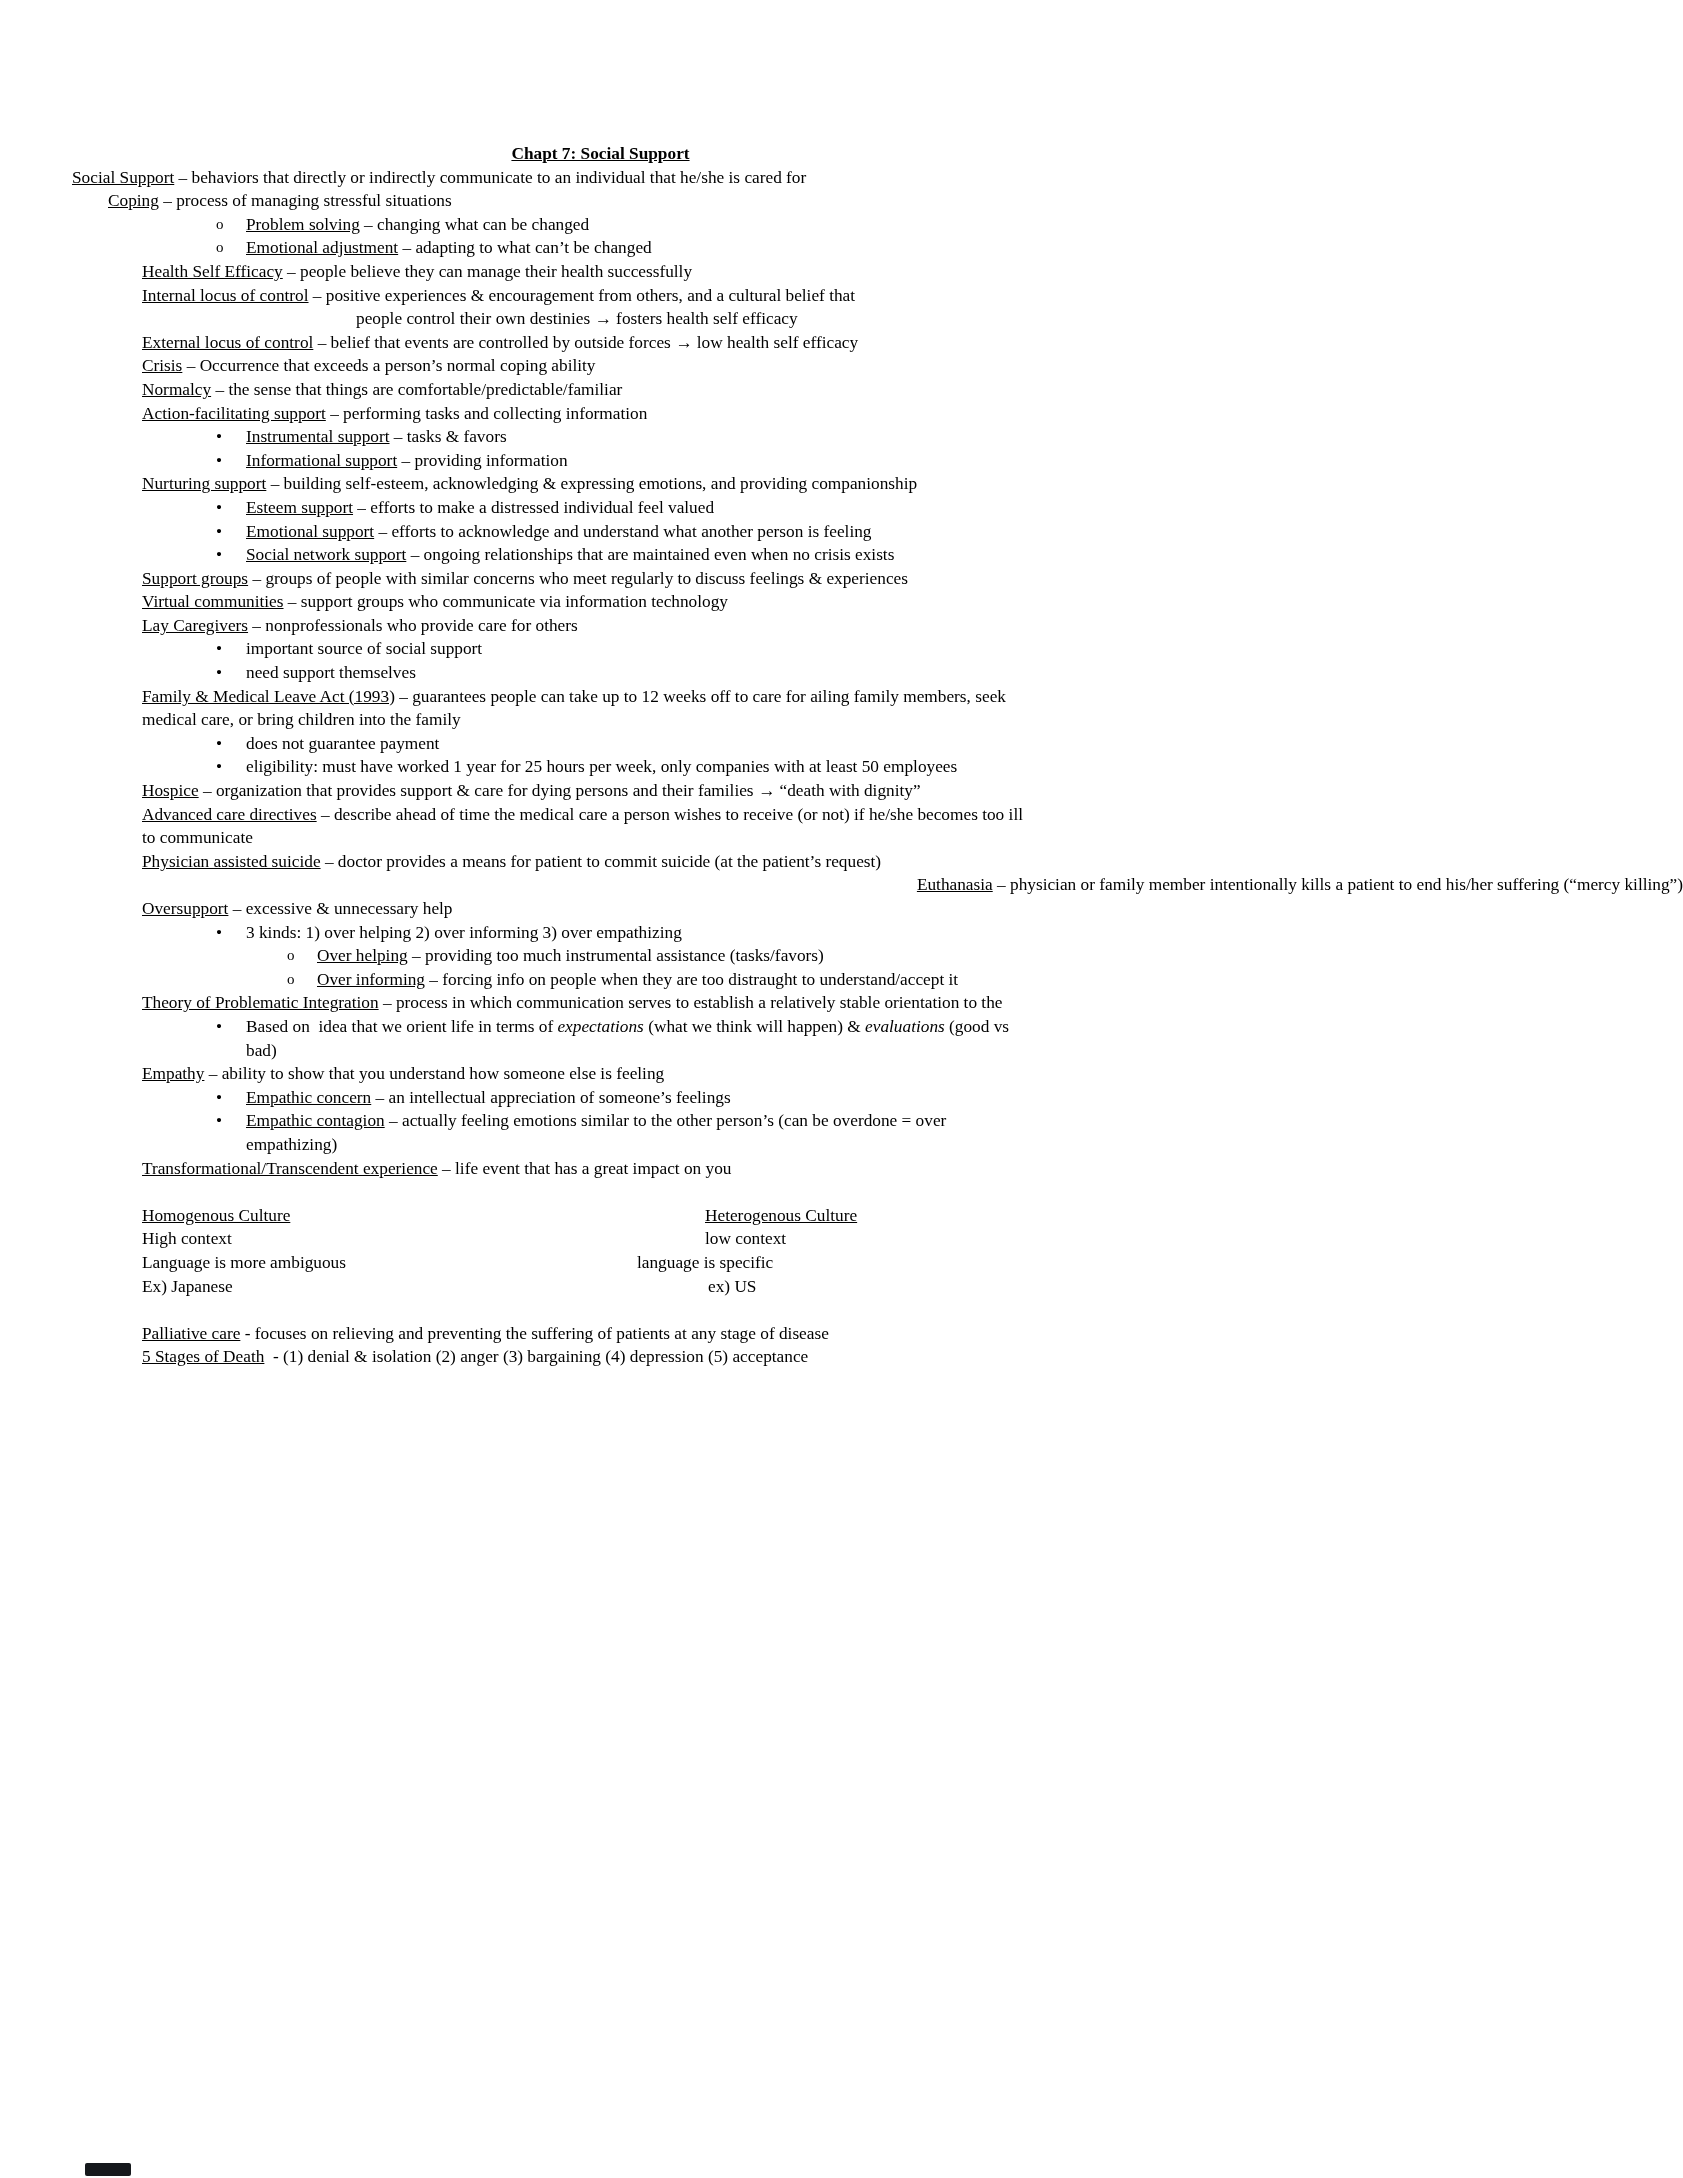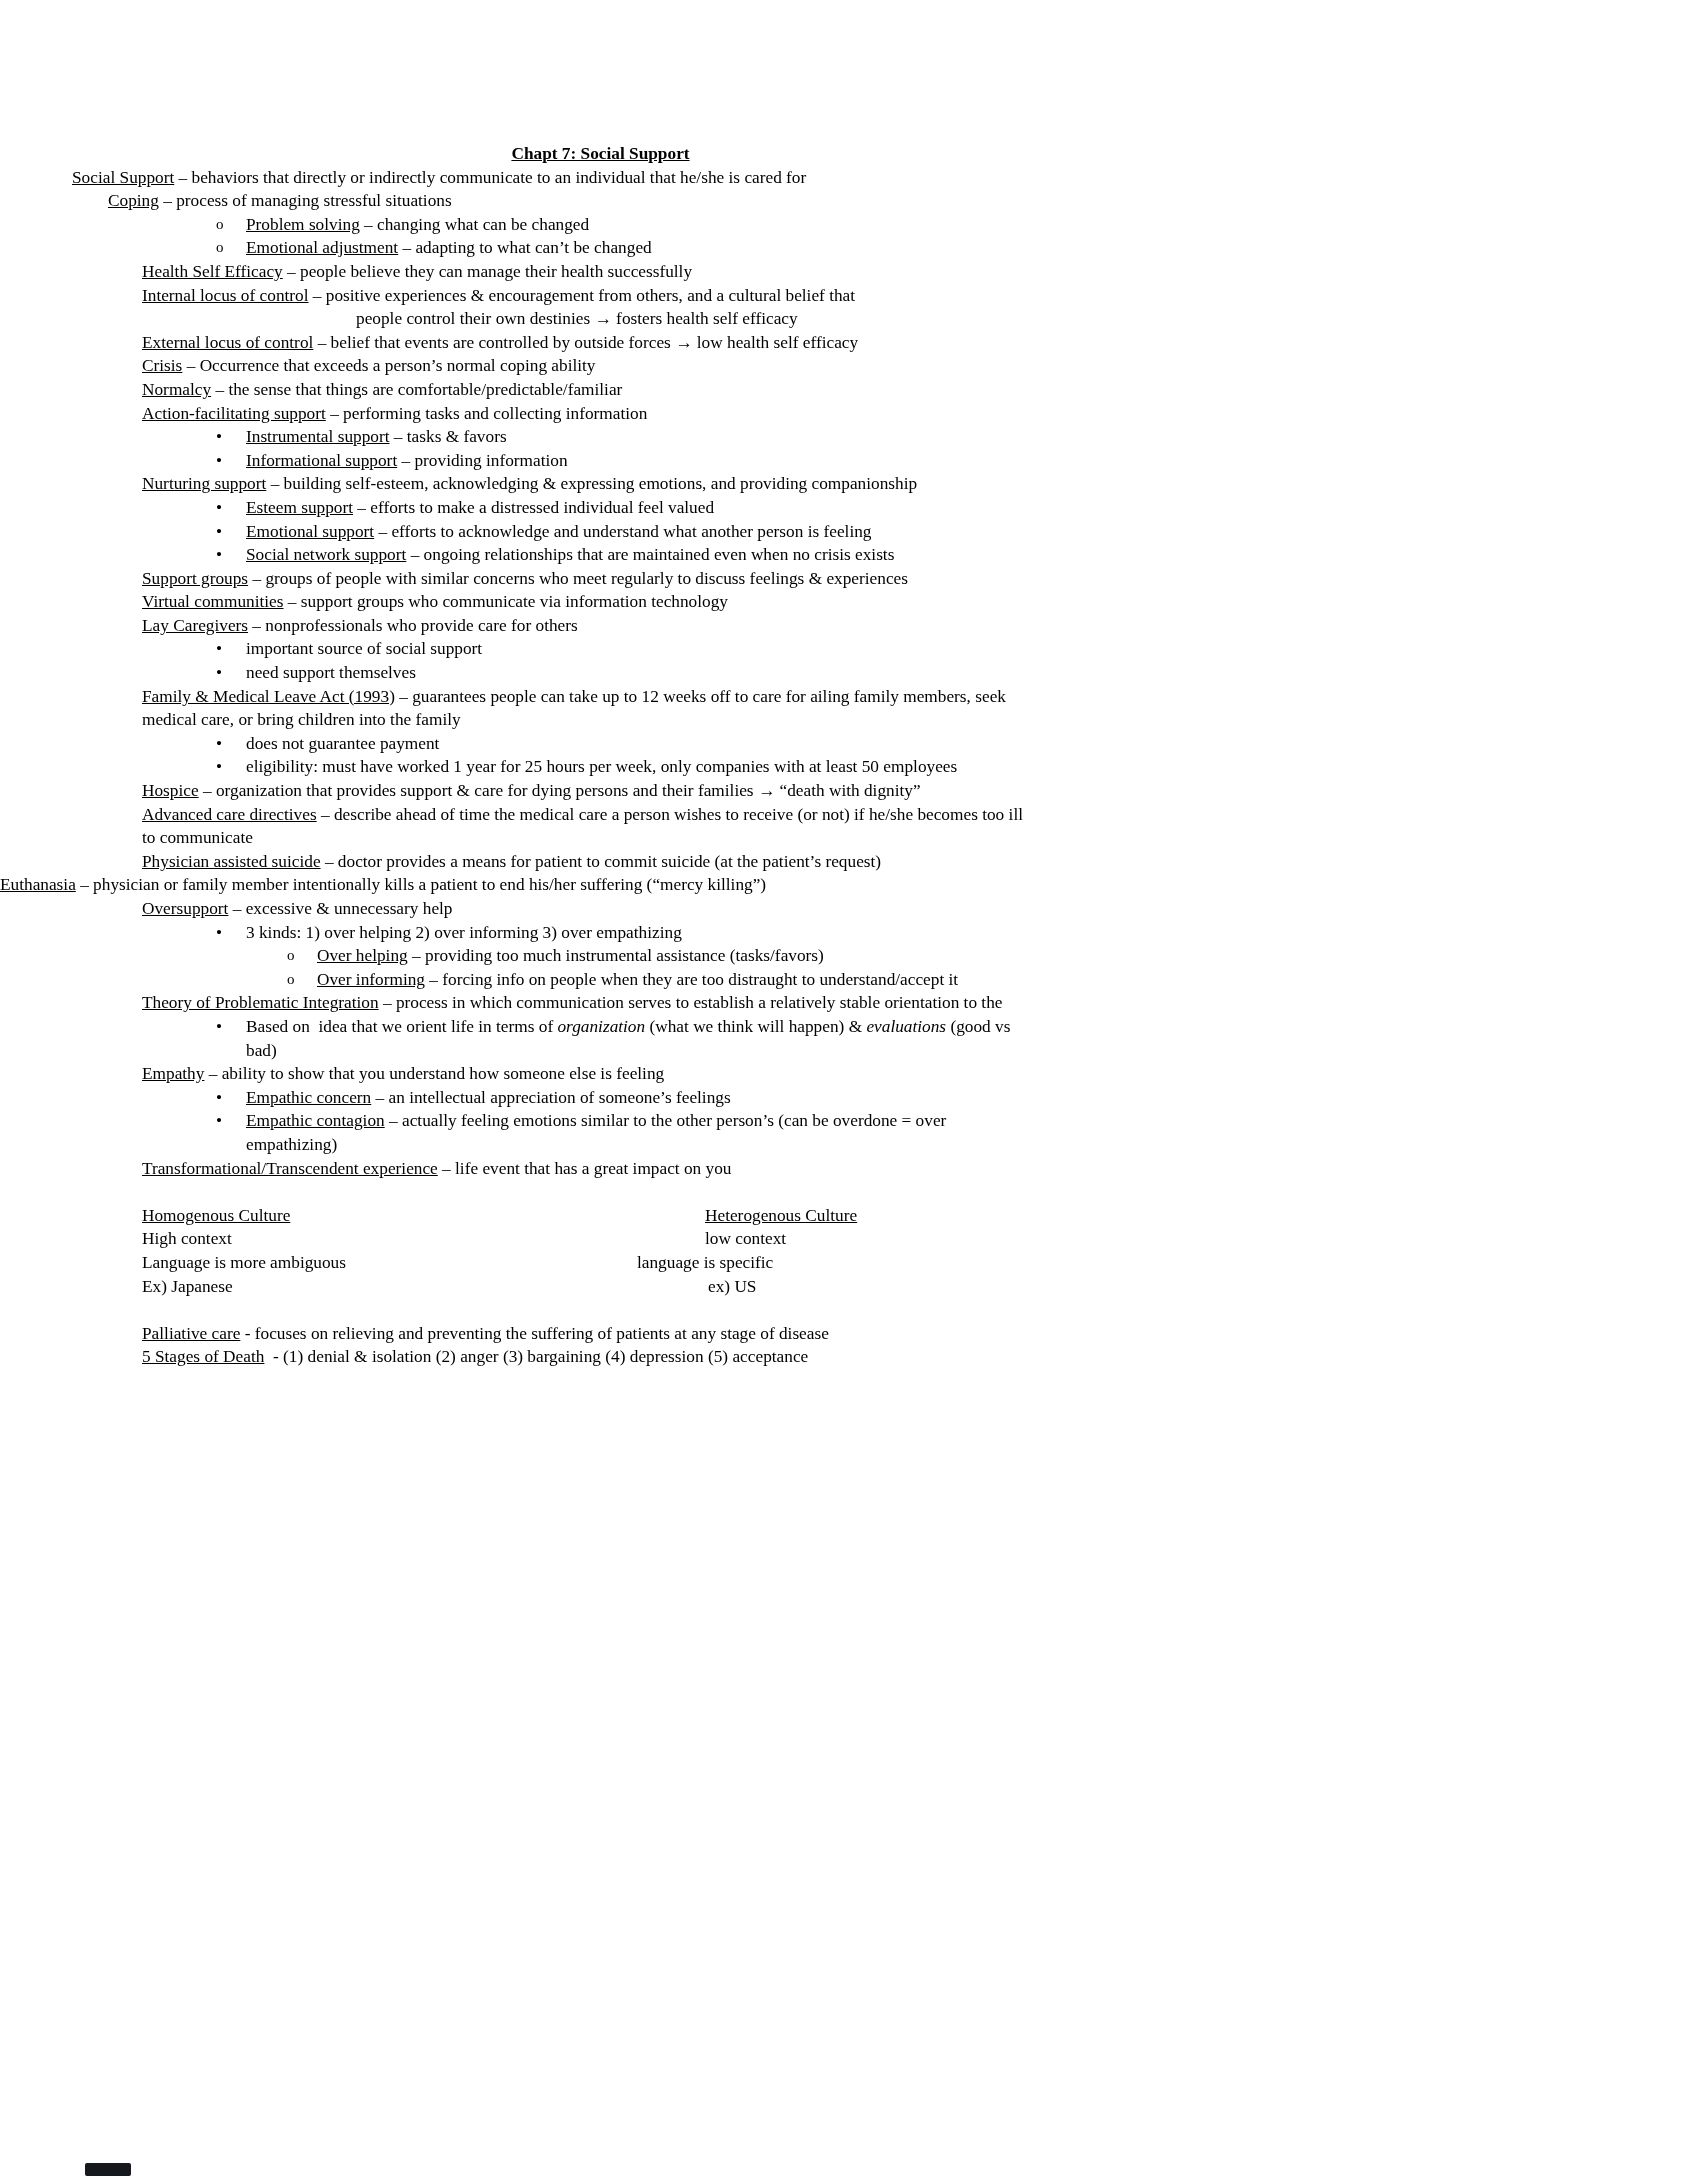"Euthanasia – physician or family" div.doc-line { text-align: none -> right }
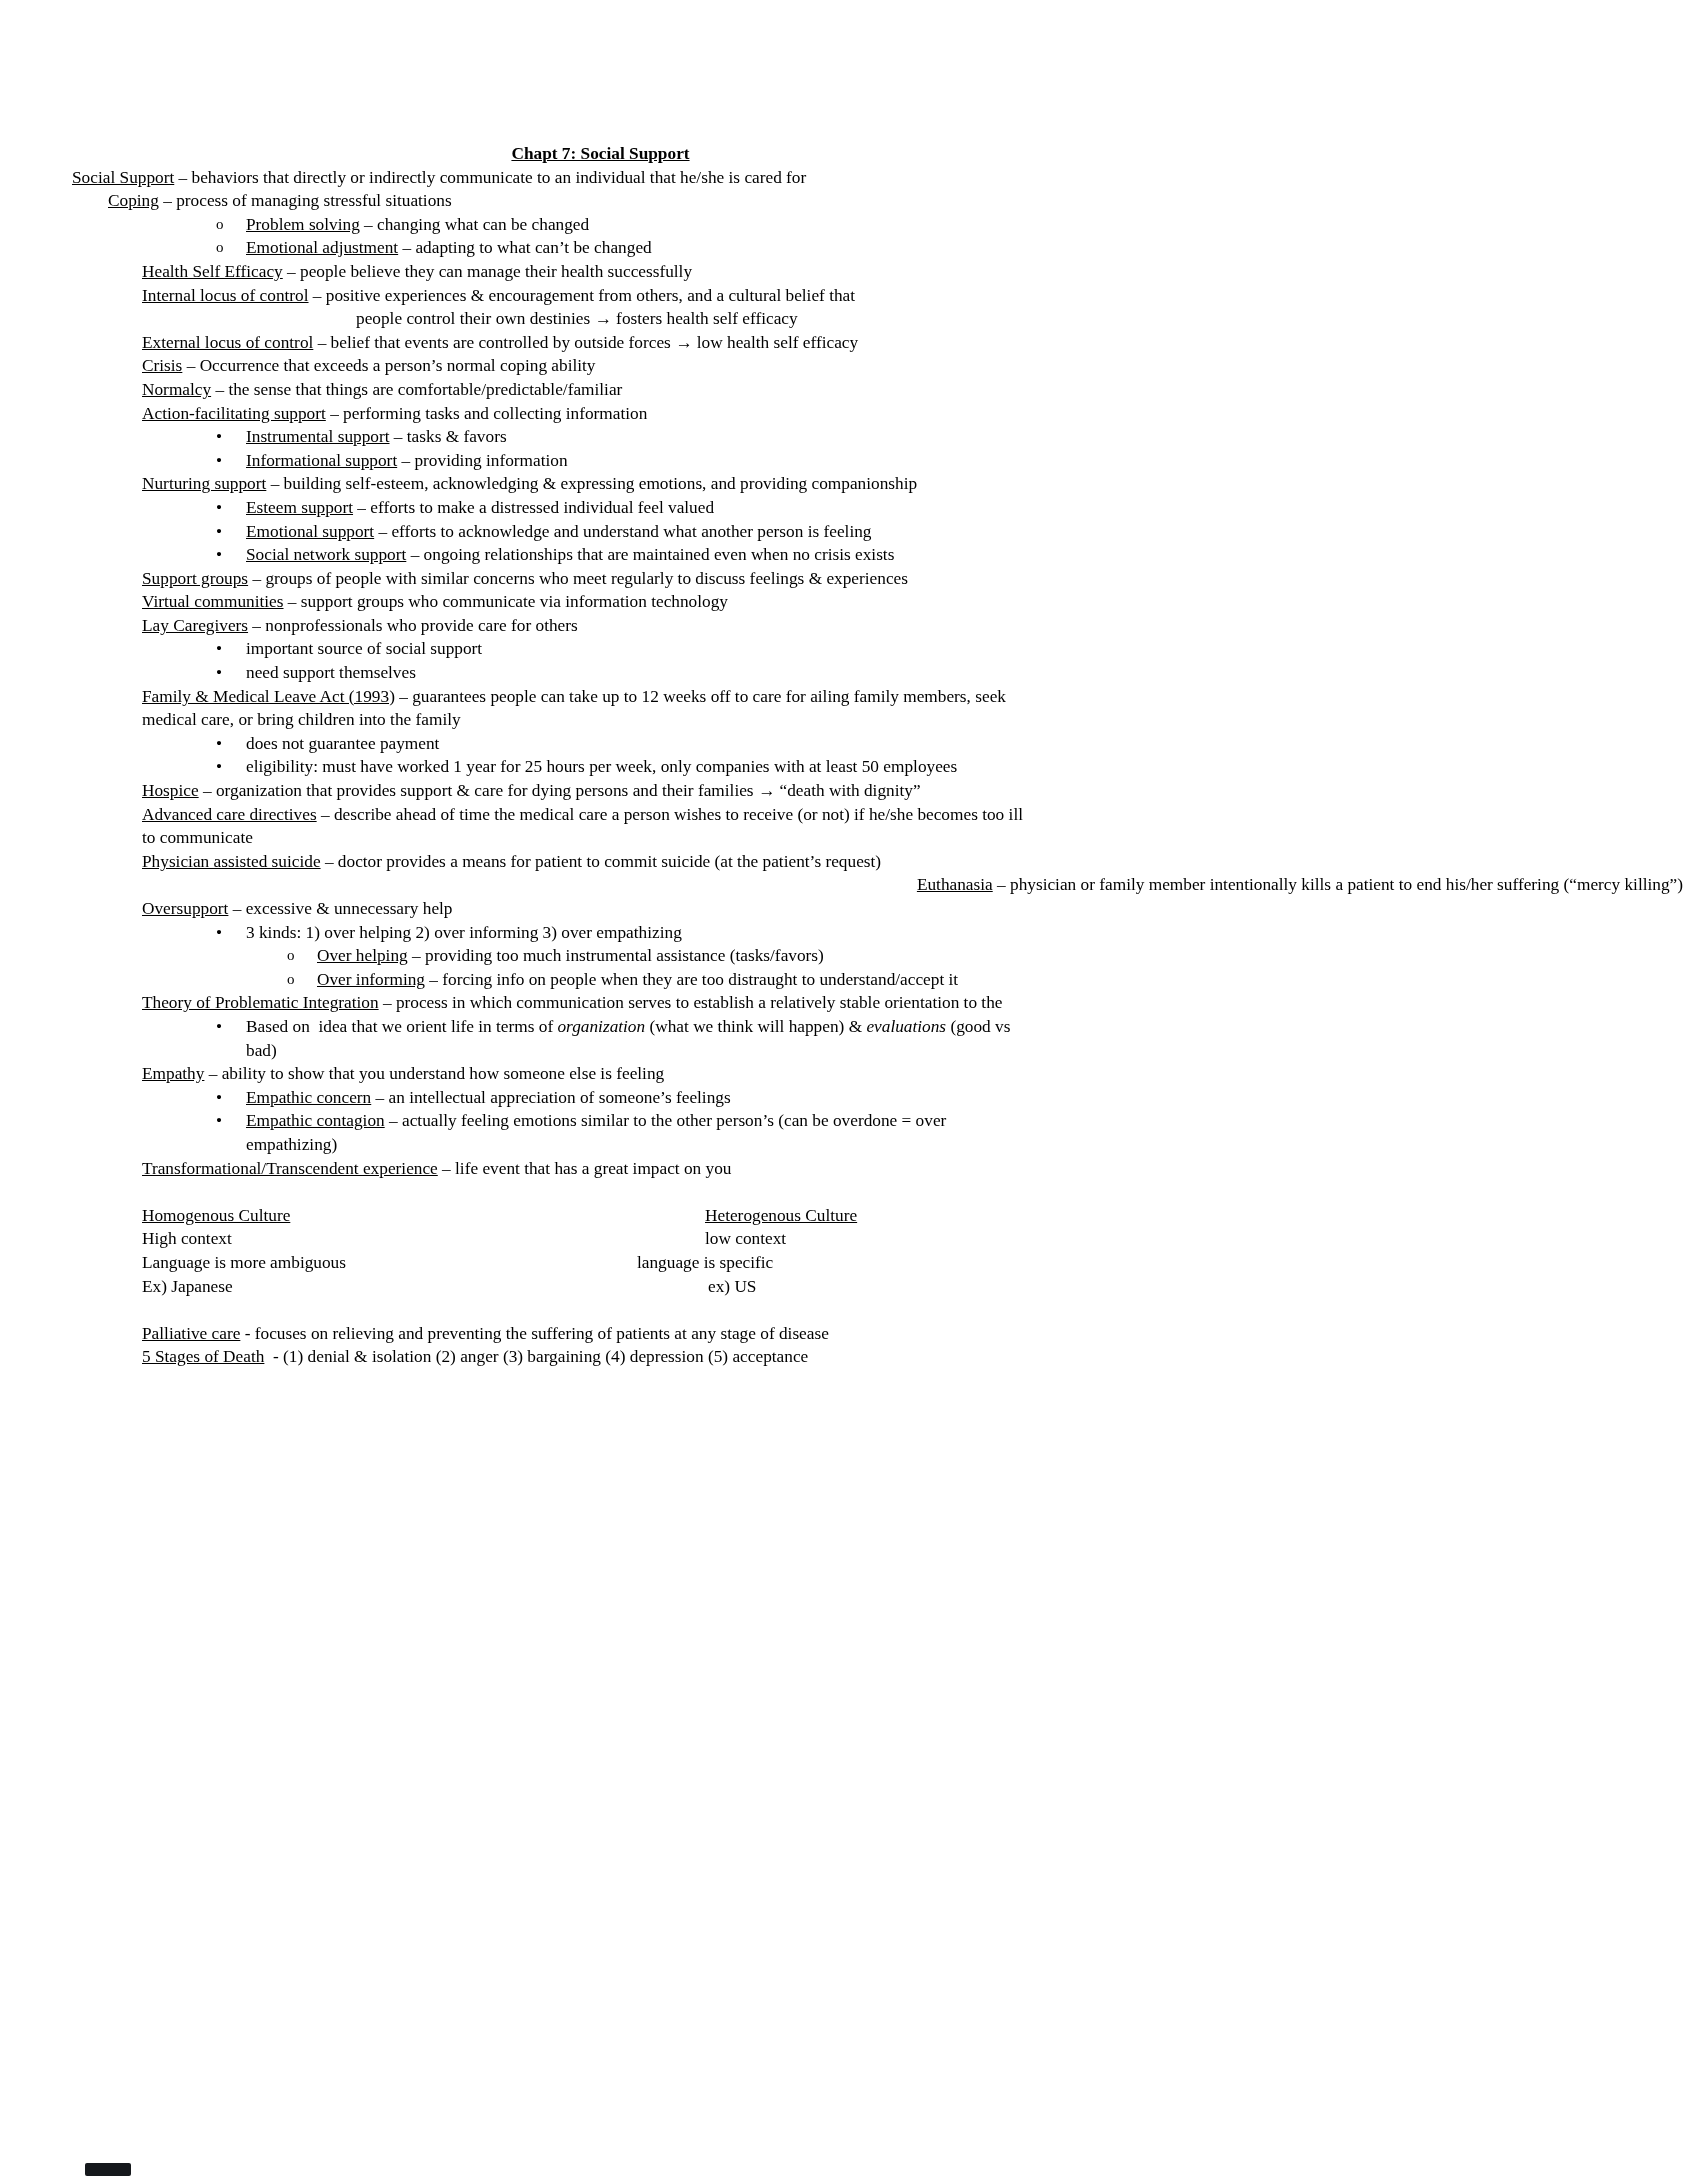"organization" span.i { text: organization -> expectations }
